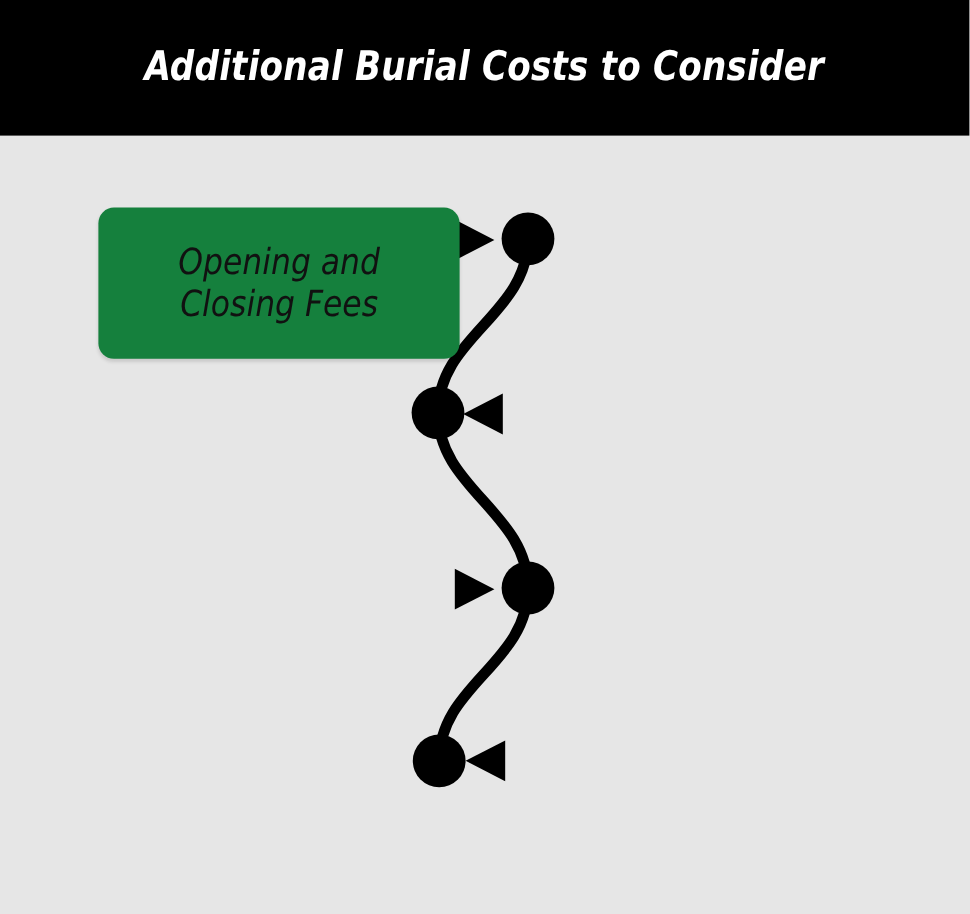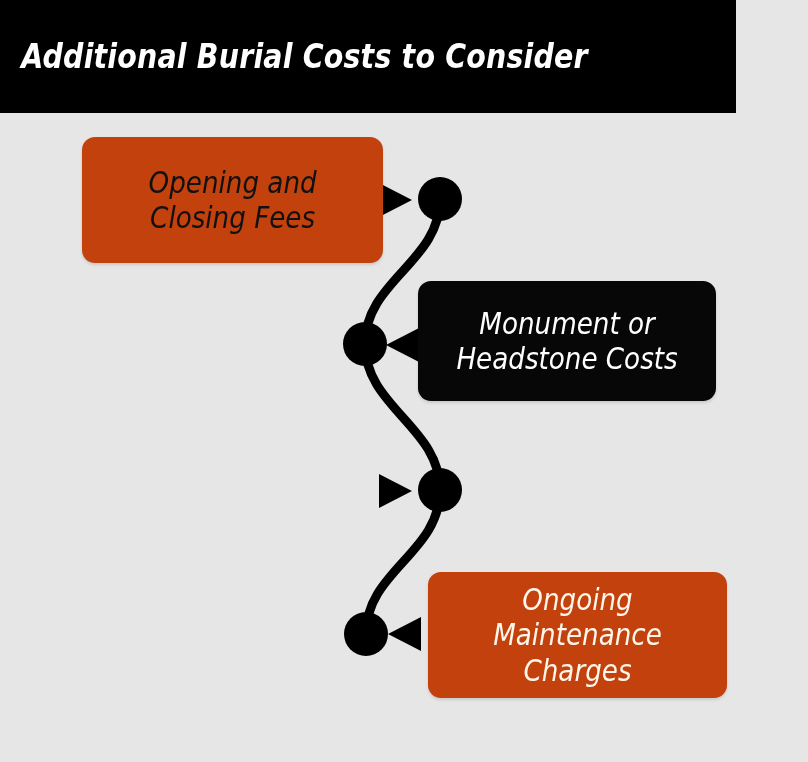"Additional Burial Costs to Consider" .header-bar { justify-content: flex-start -> center; width: 736px -> 808px }
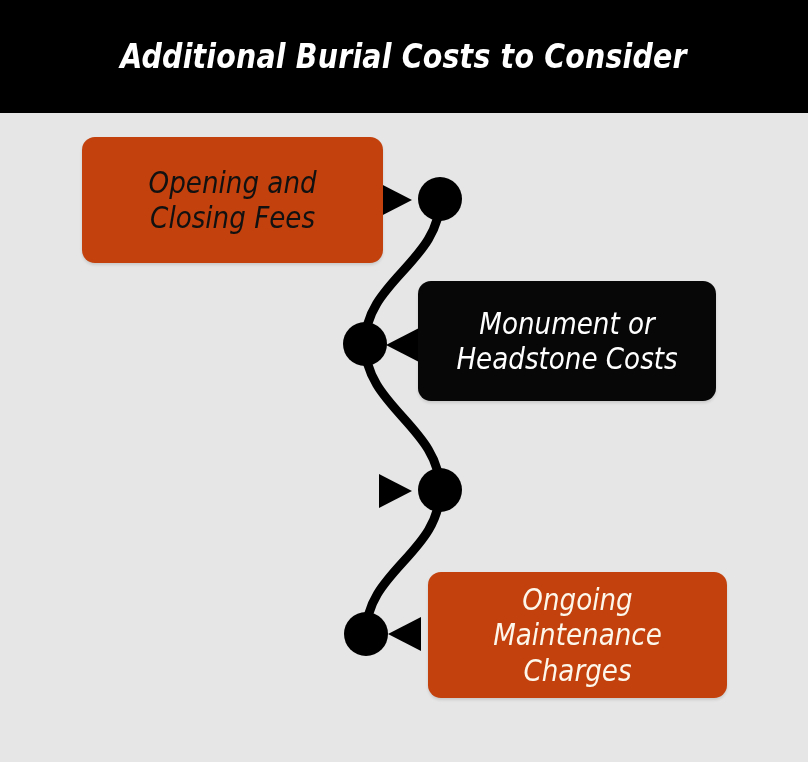"Opening and" .card-tan { background: #c2410c -> #15803d; margin-top: none -> 36px }
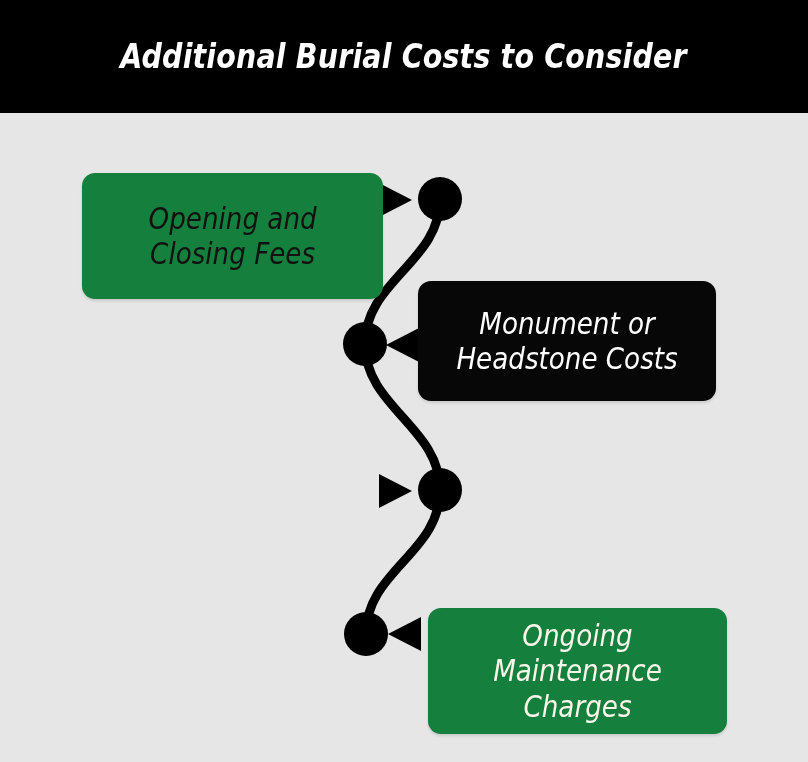"Monument or" div.card { html: <div> <div> <span>Monument or</span><br> <span>Headstone Costs</span> </div> </div> -> none }
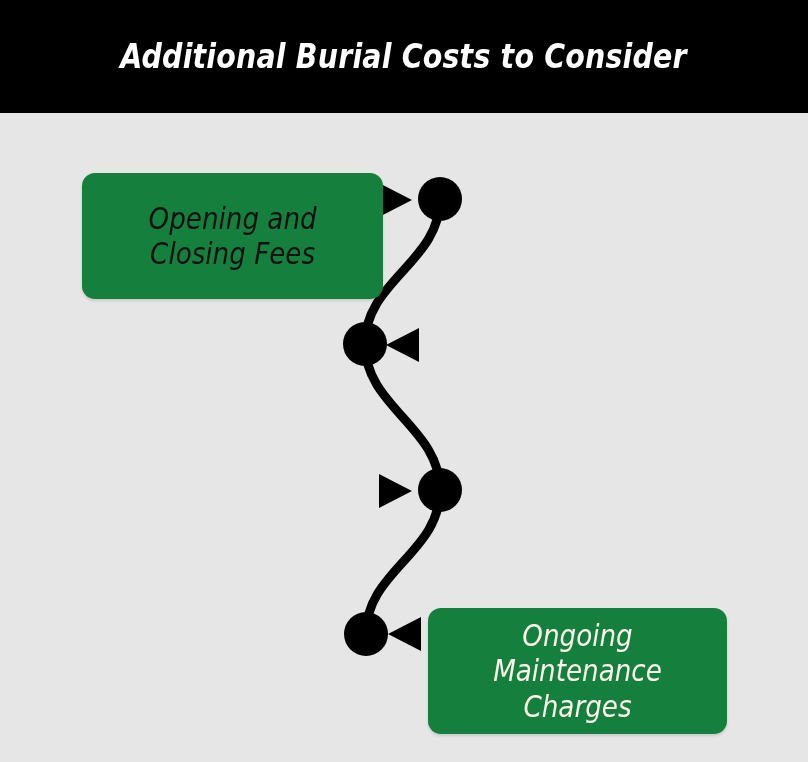"Ongoing Maintenance" div.card { html: <div> <div> <span>Ongoing Maintenance</span><br> <span>Charges</span> </div> </div> -> none }
